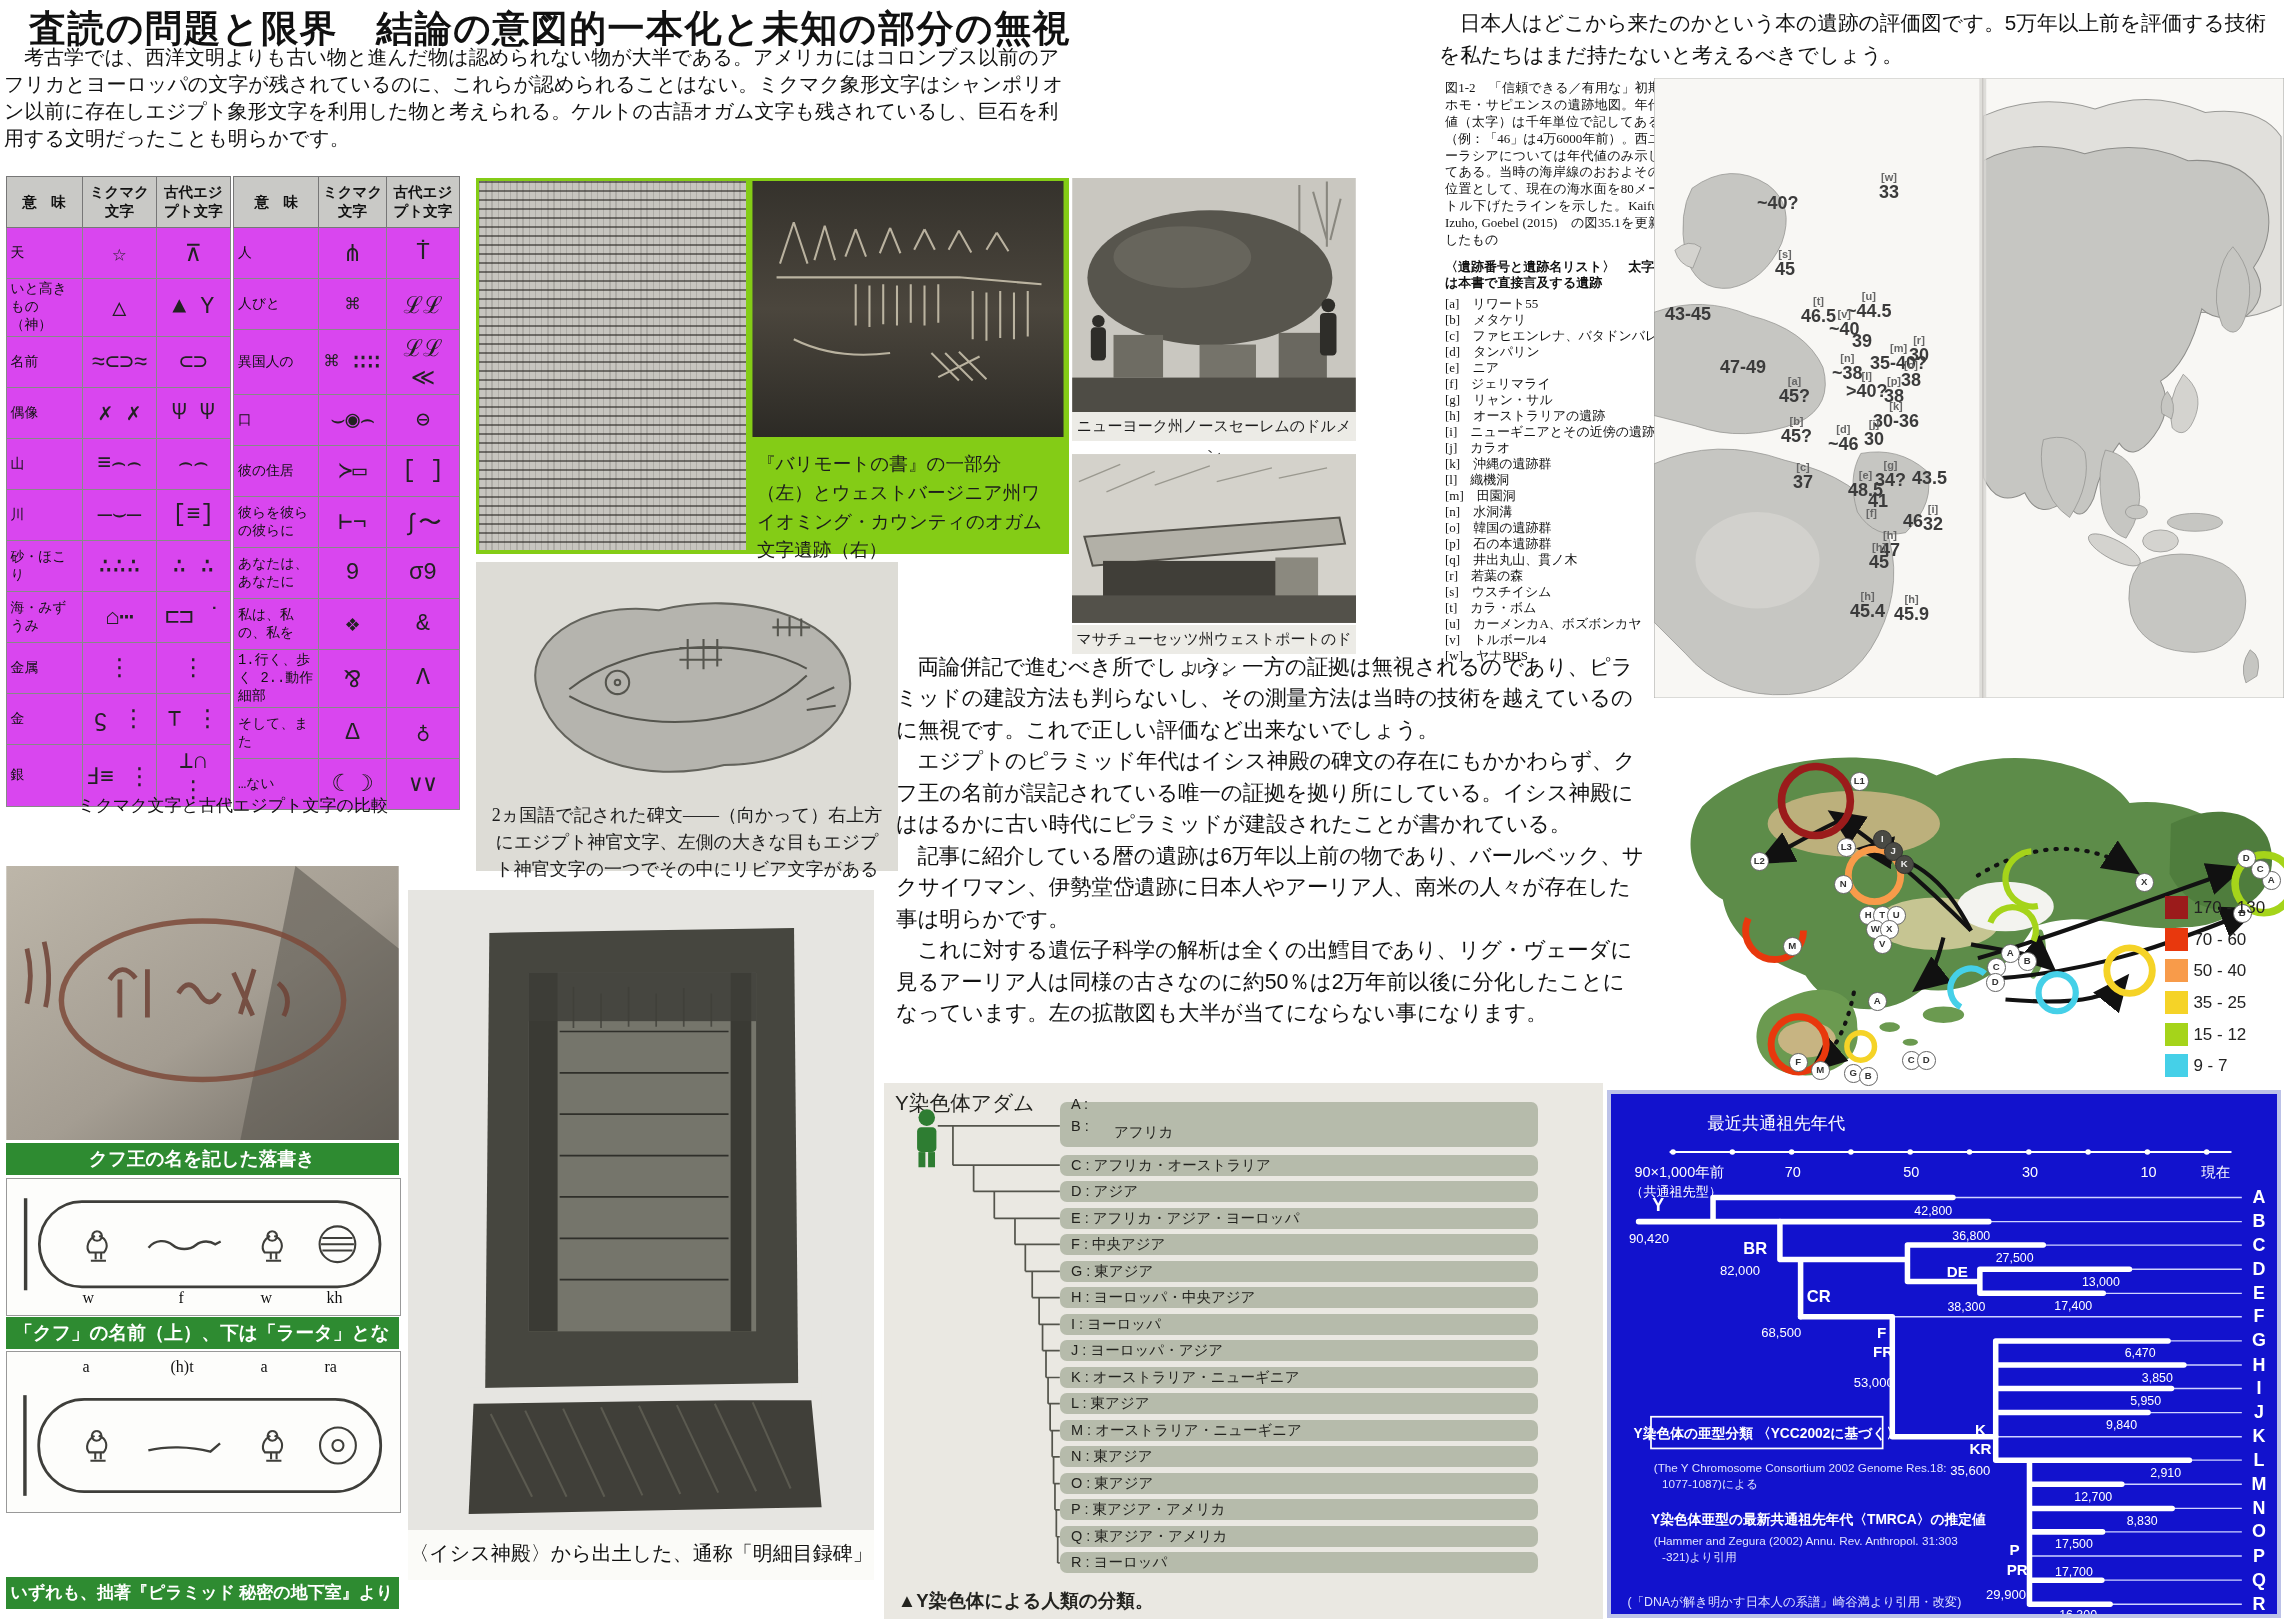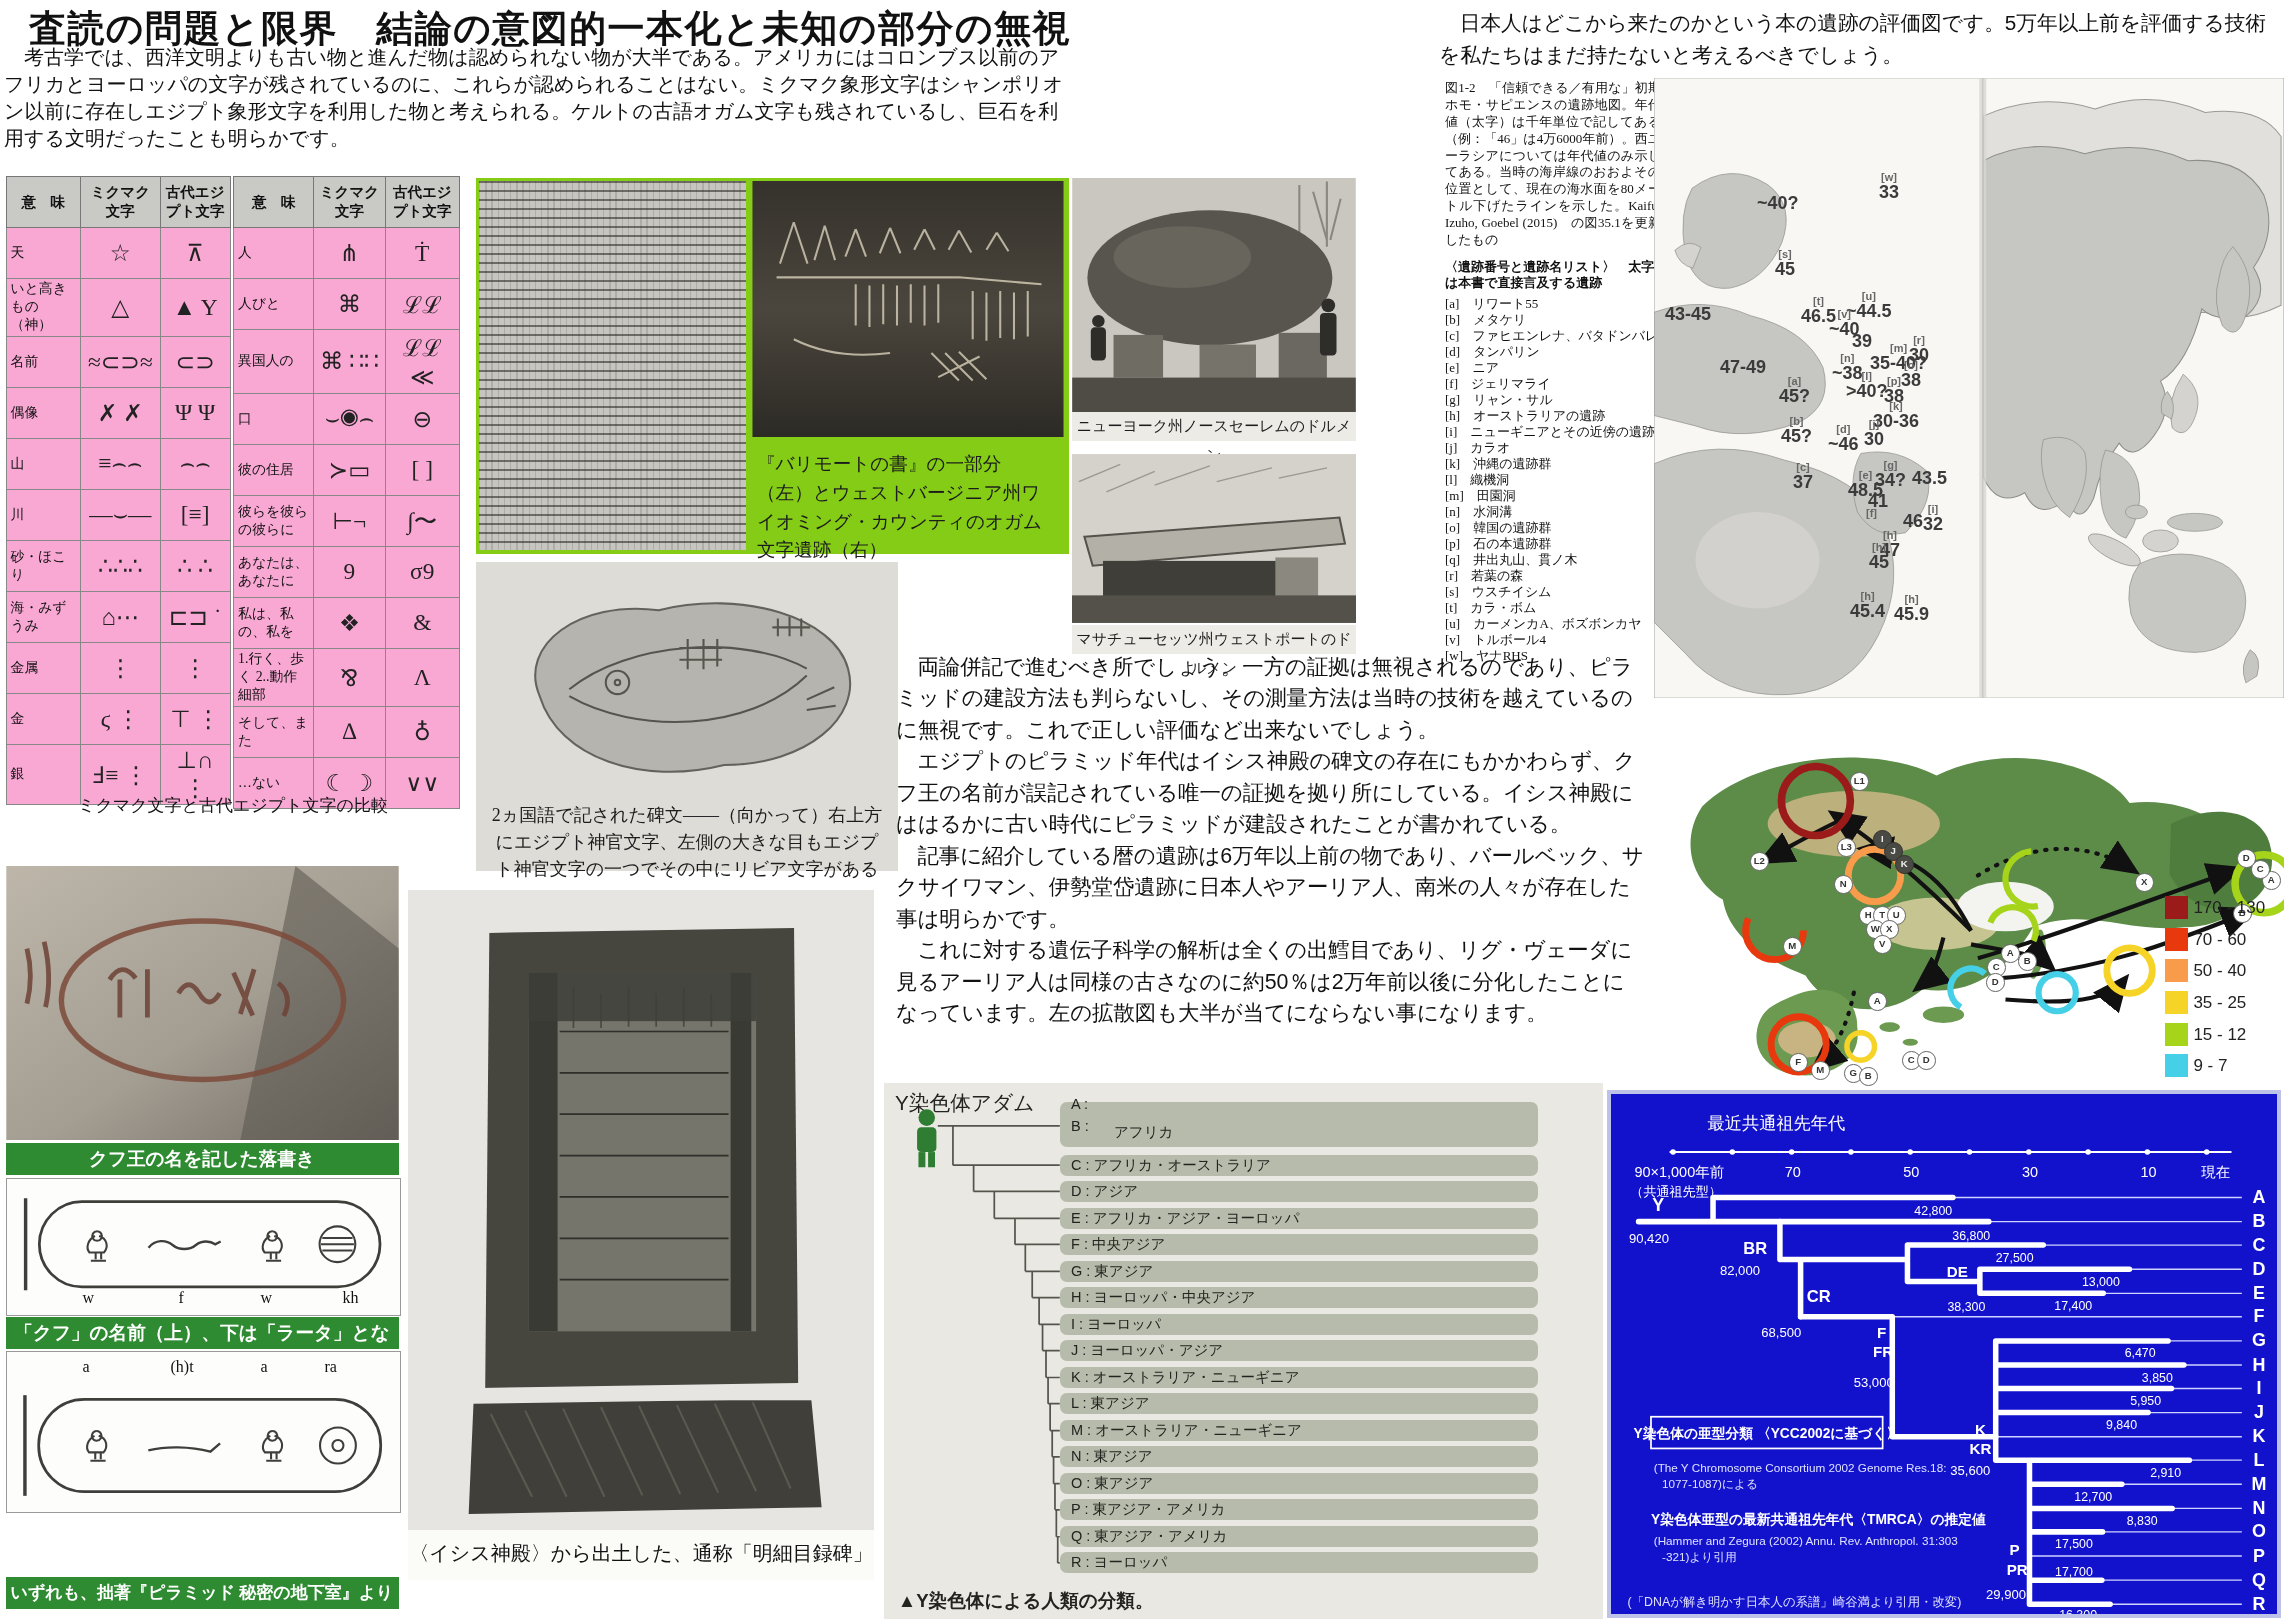"意 味" .ctab { background: #f9a8d4 -> #d946ef; font-family: Liberation Serif, serif -> Liberation Mono, monospace }
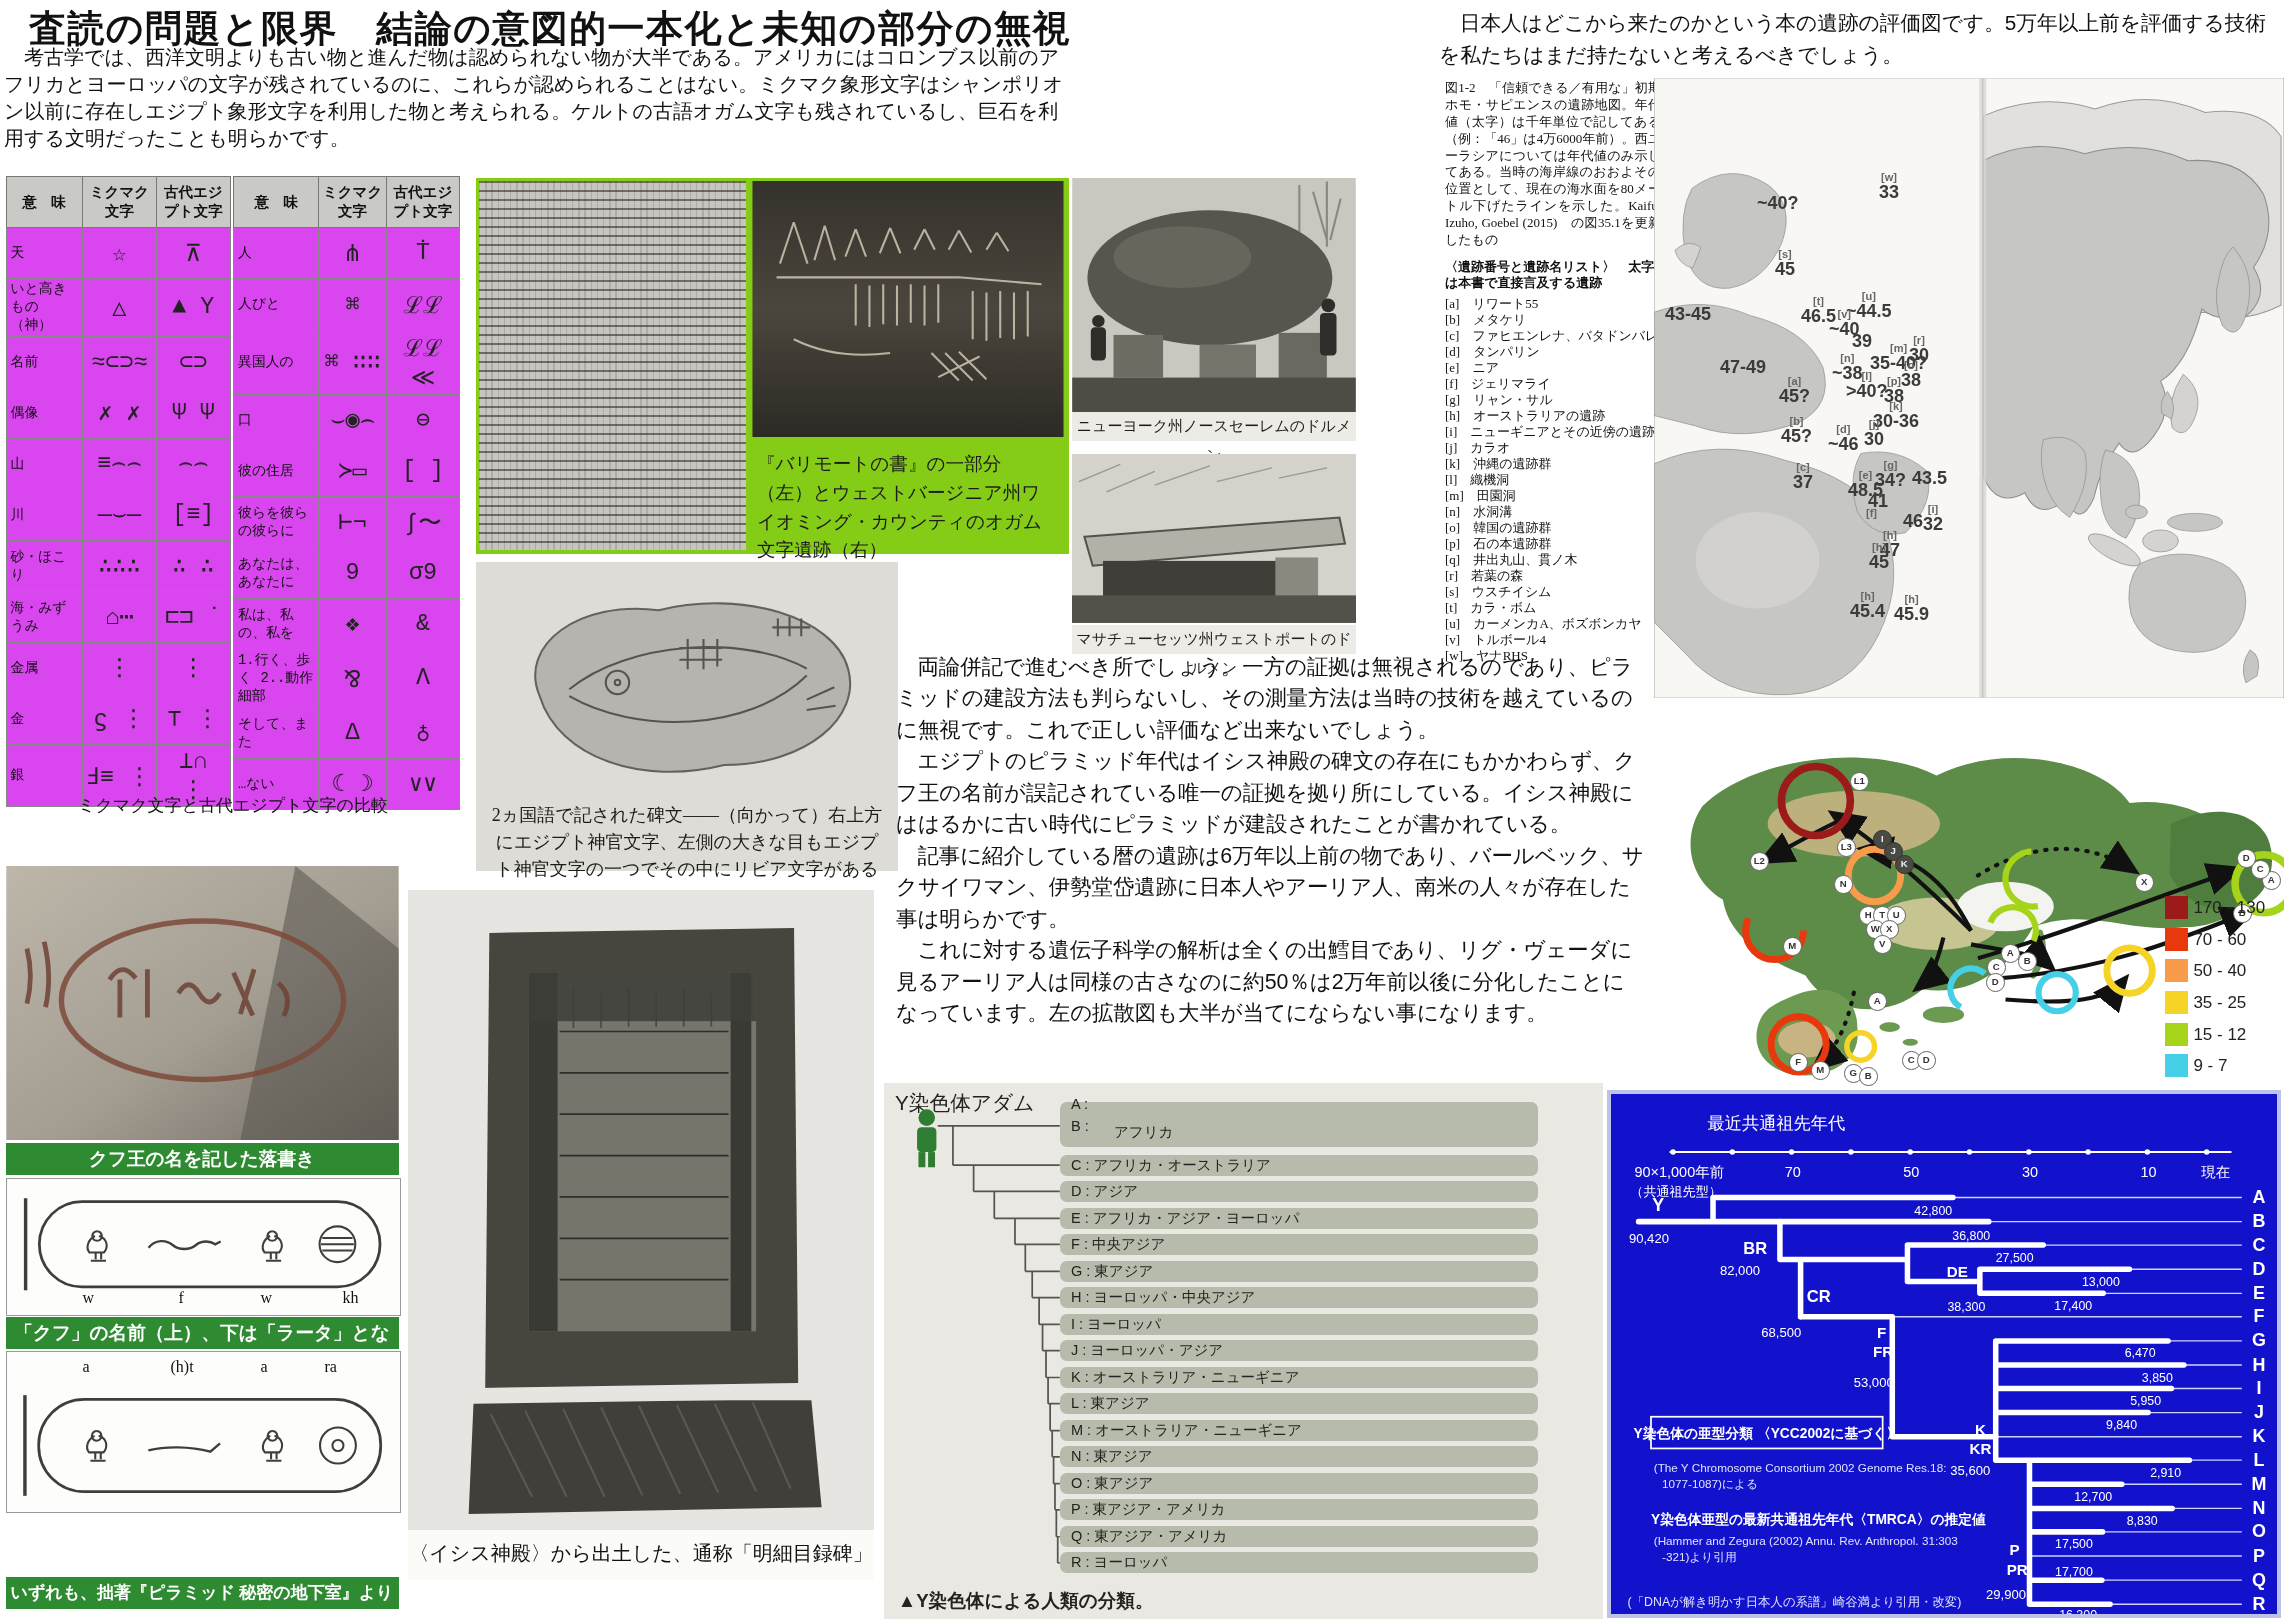"kh" div.s { margin-left: 16px -> none }
